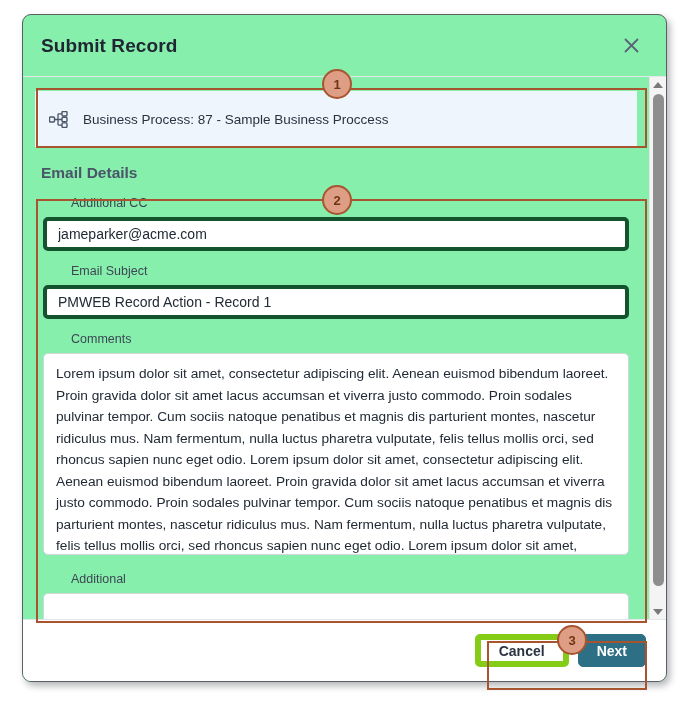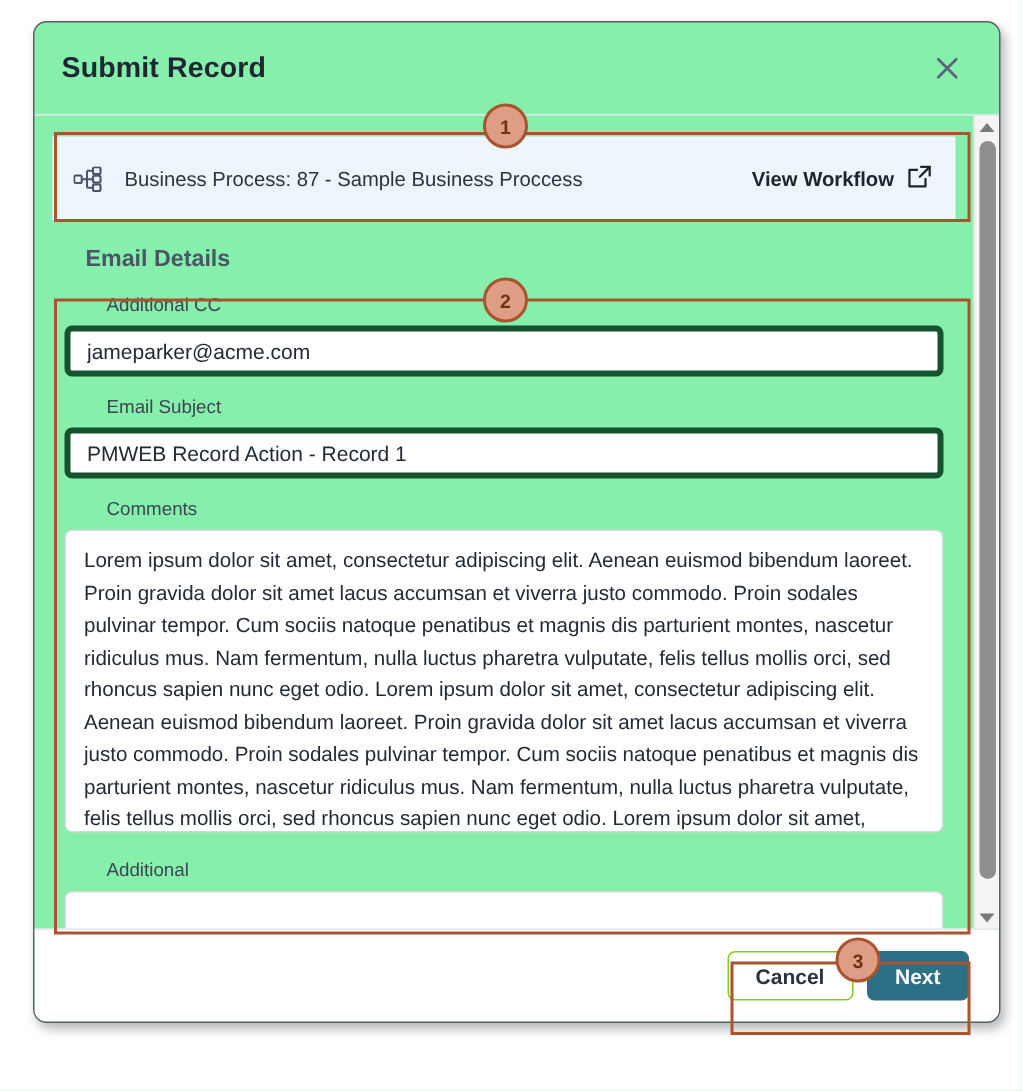"View Workflow" div { html: <div> <span>View Workflow</span> <span> <svg> <path></path> <path></path> <path></path> </svg> </span> </div> -> none }
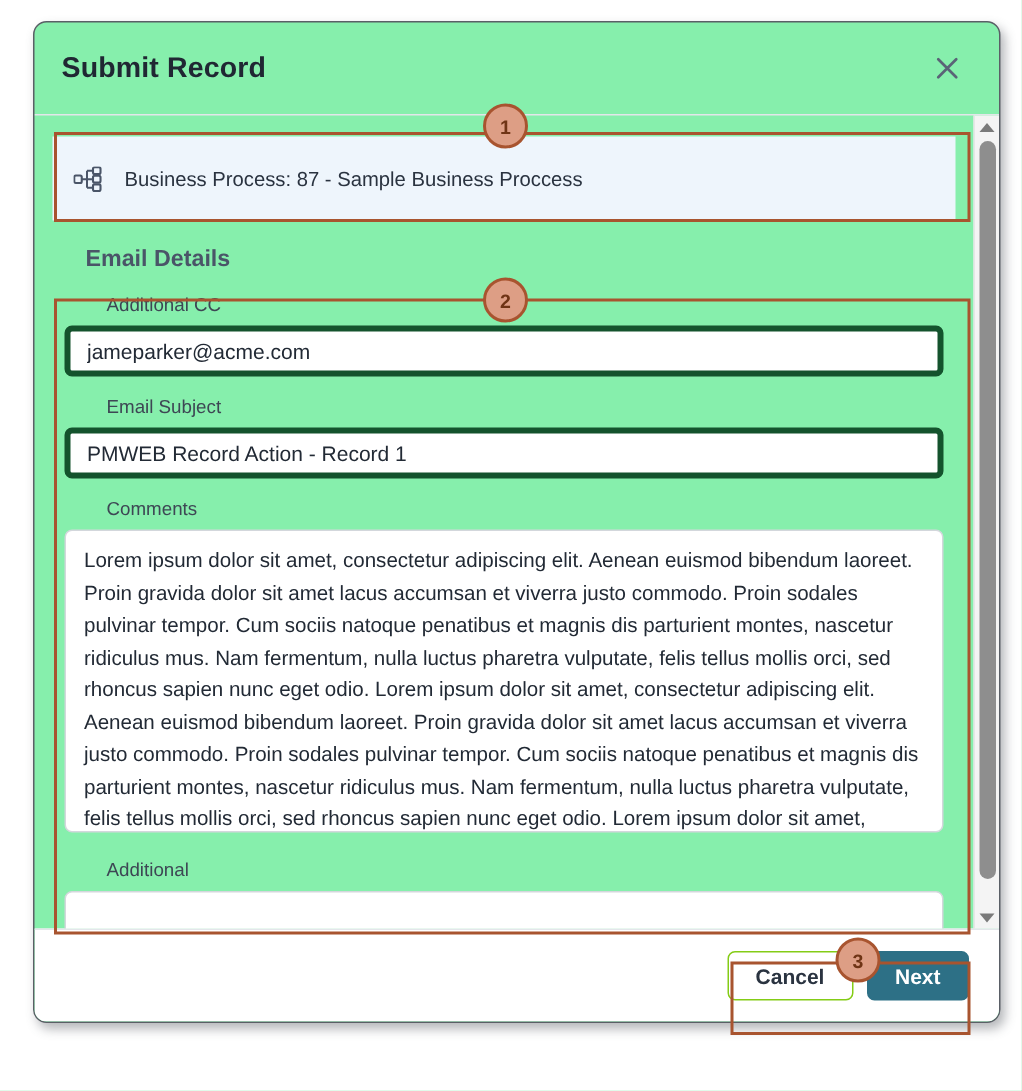"Email Details" #section-title { margin: 17px 0 14px 22px -> 17px 0 14px 6px }
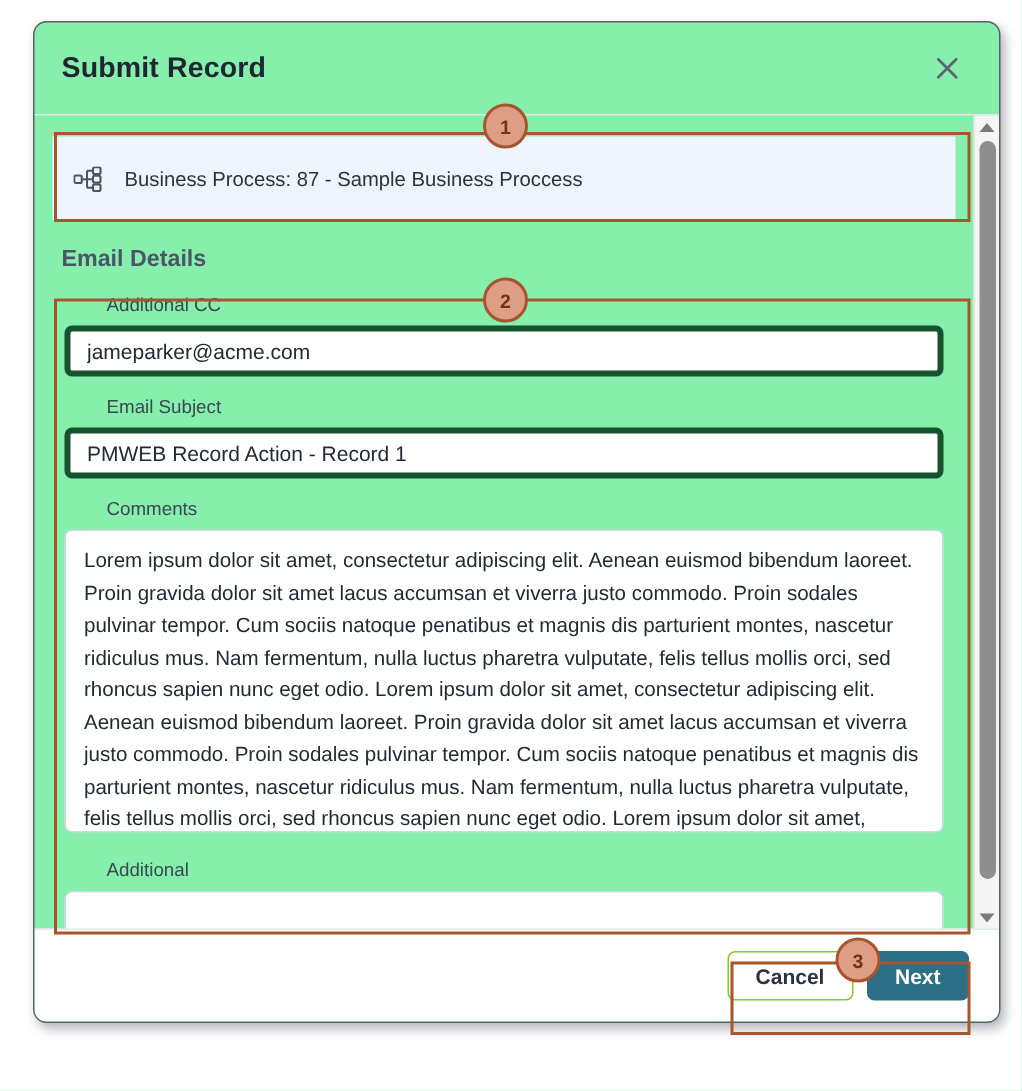"Cancel" #cancel-button { border: 1px solid #84cc16 -> 6px solid #84cc16 }
